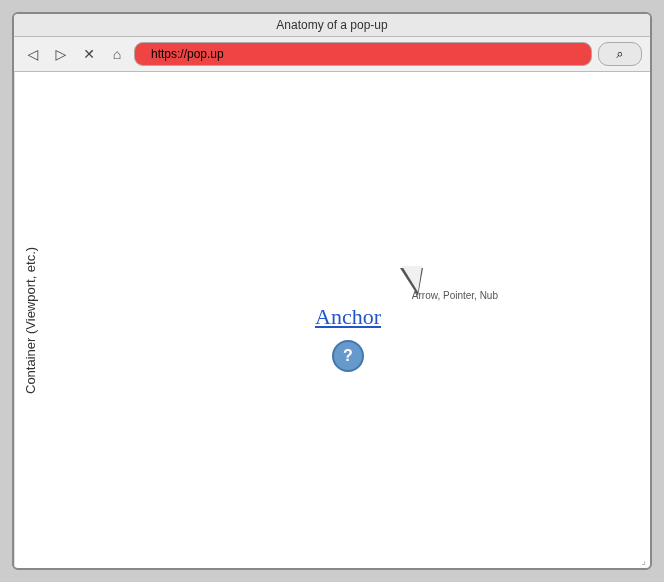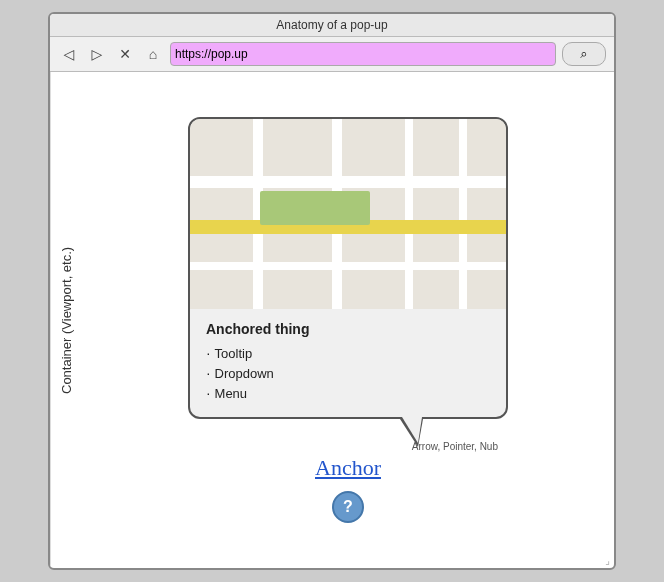"Anatomy of a pop-up" .browser-window { width: 568px -> 640px }
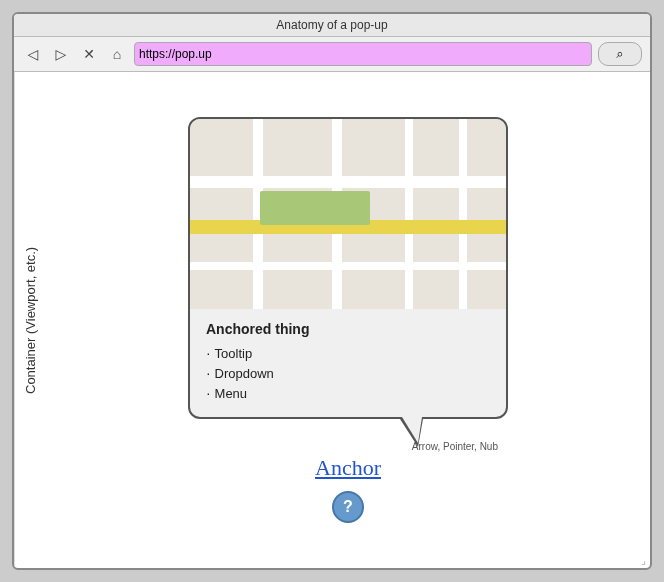"https://pop.up" .address-bar { background: #f0abfc -> #ef4444; border-radius: 4px -> 9px; padding: 0 4px -> 0 16px }
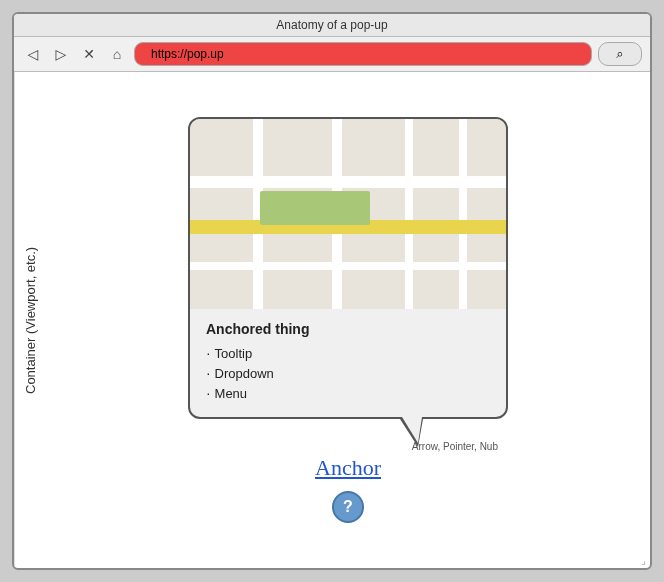"Anchored thing" div.popup-box { html: <div> <div> <div> <div></div> <div></div> <div></div> <div></div> <div></div> <div></div> <div></div> <div></div> <div></div> </div> </div> <div> <div>Anchored thing</div> <ul> <li>Tooltip</li> <li>Dropdown</li> <li>Menu</li> </ul> </div> </div> -> none }
